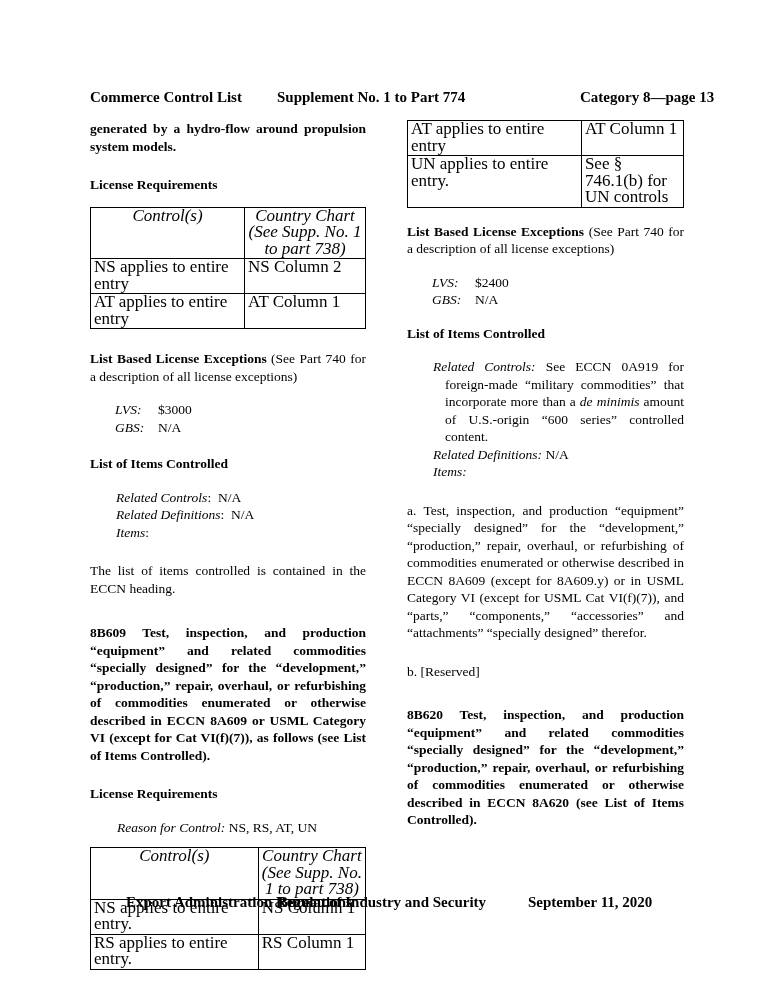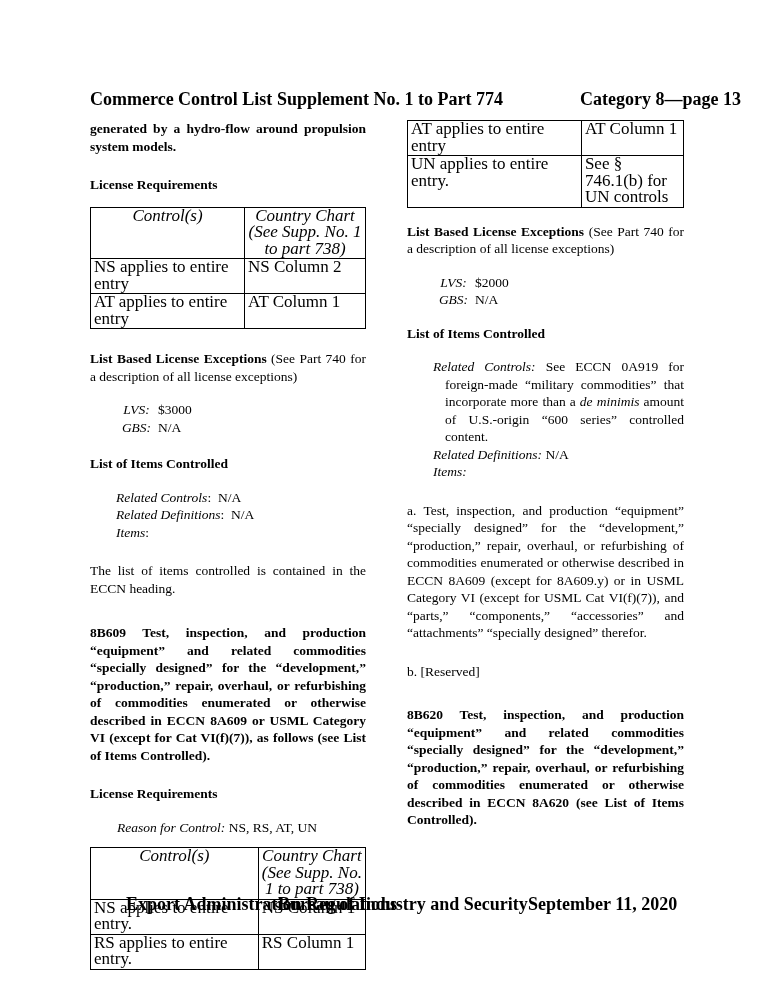"Commerce Control List" .hf span { font-size: 18px -> 15px }
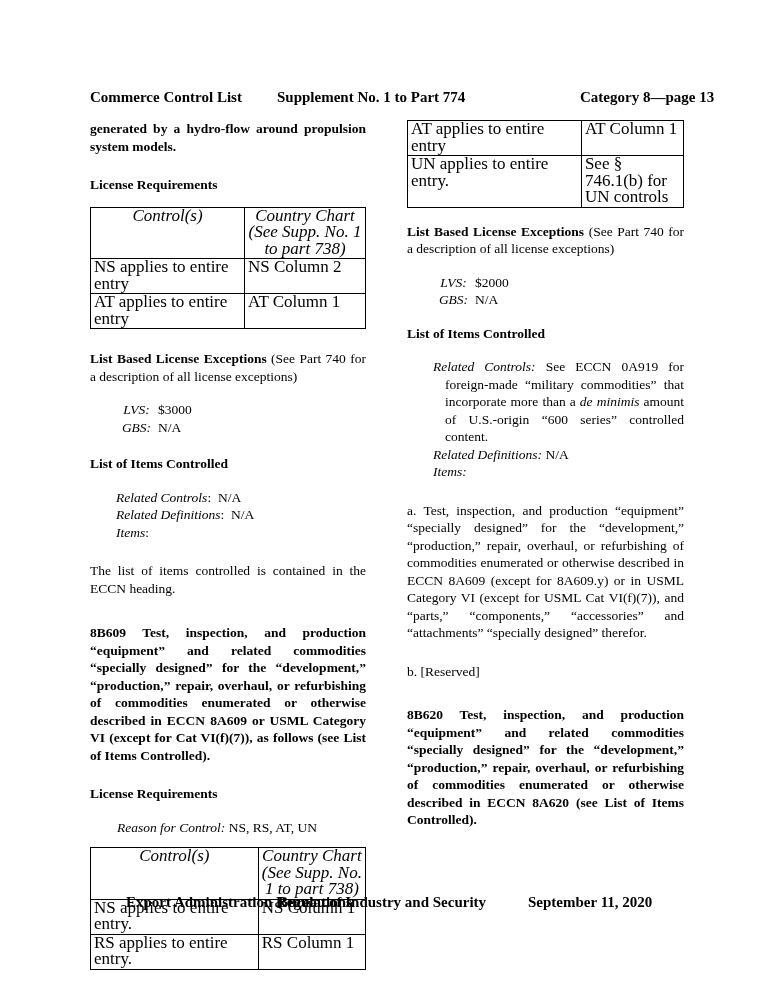"LVS:" .kv .k { text-align: center -> none }
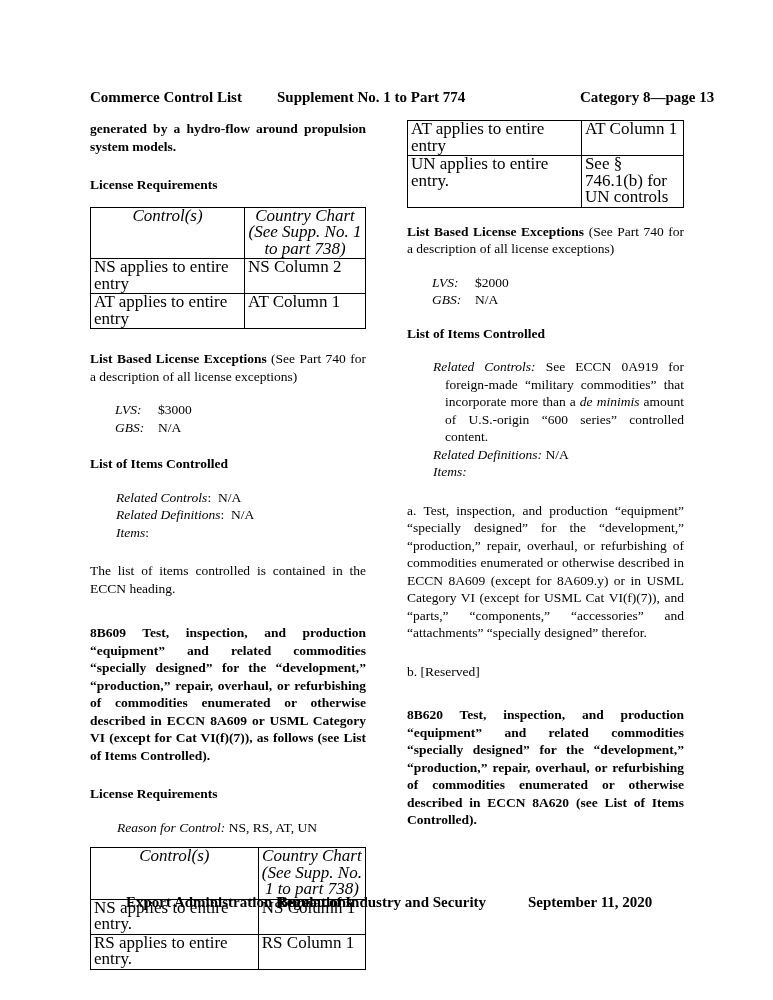"$2000" span { text: $2000 -> $2400 }
